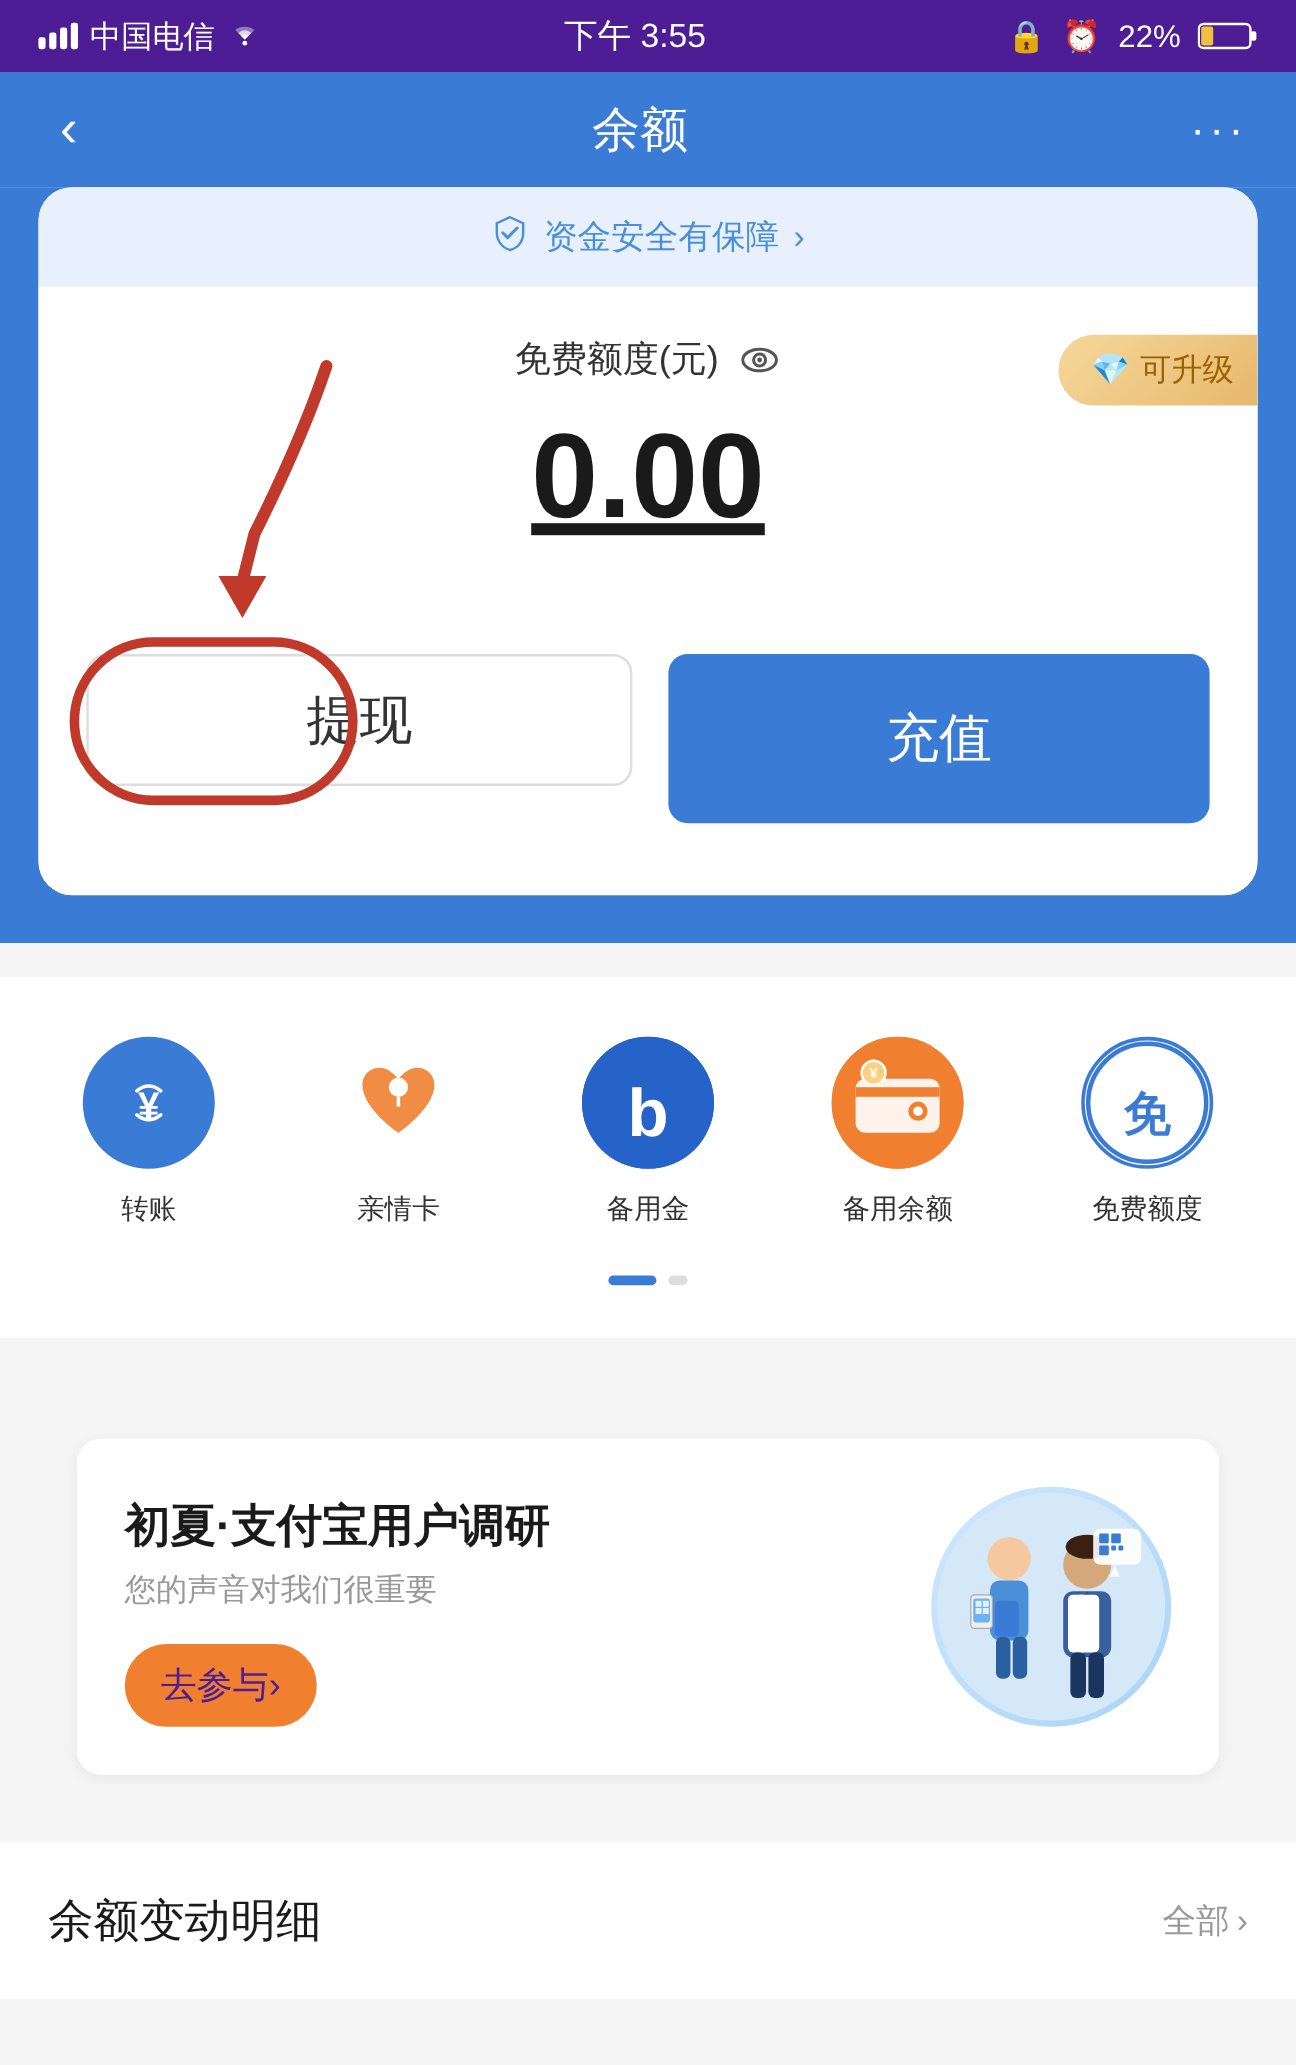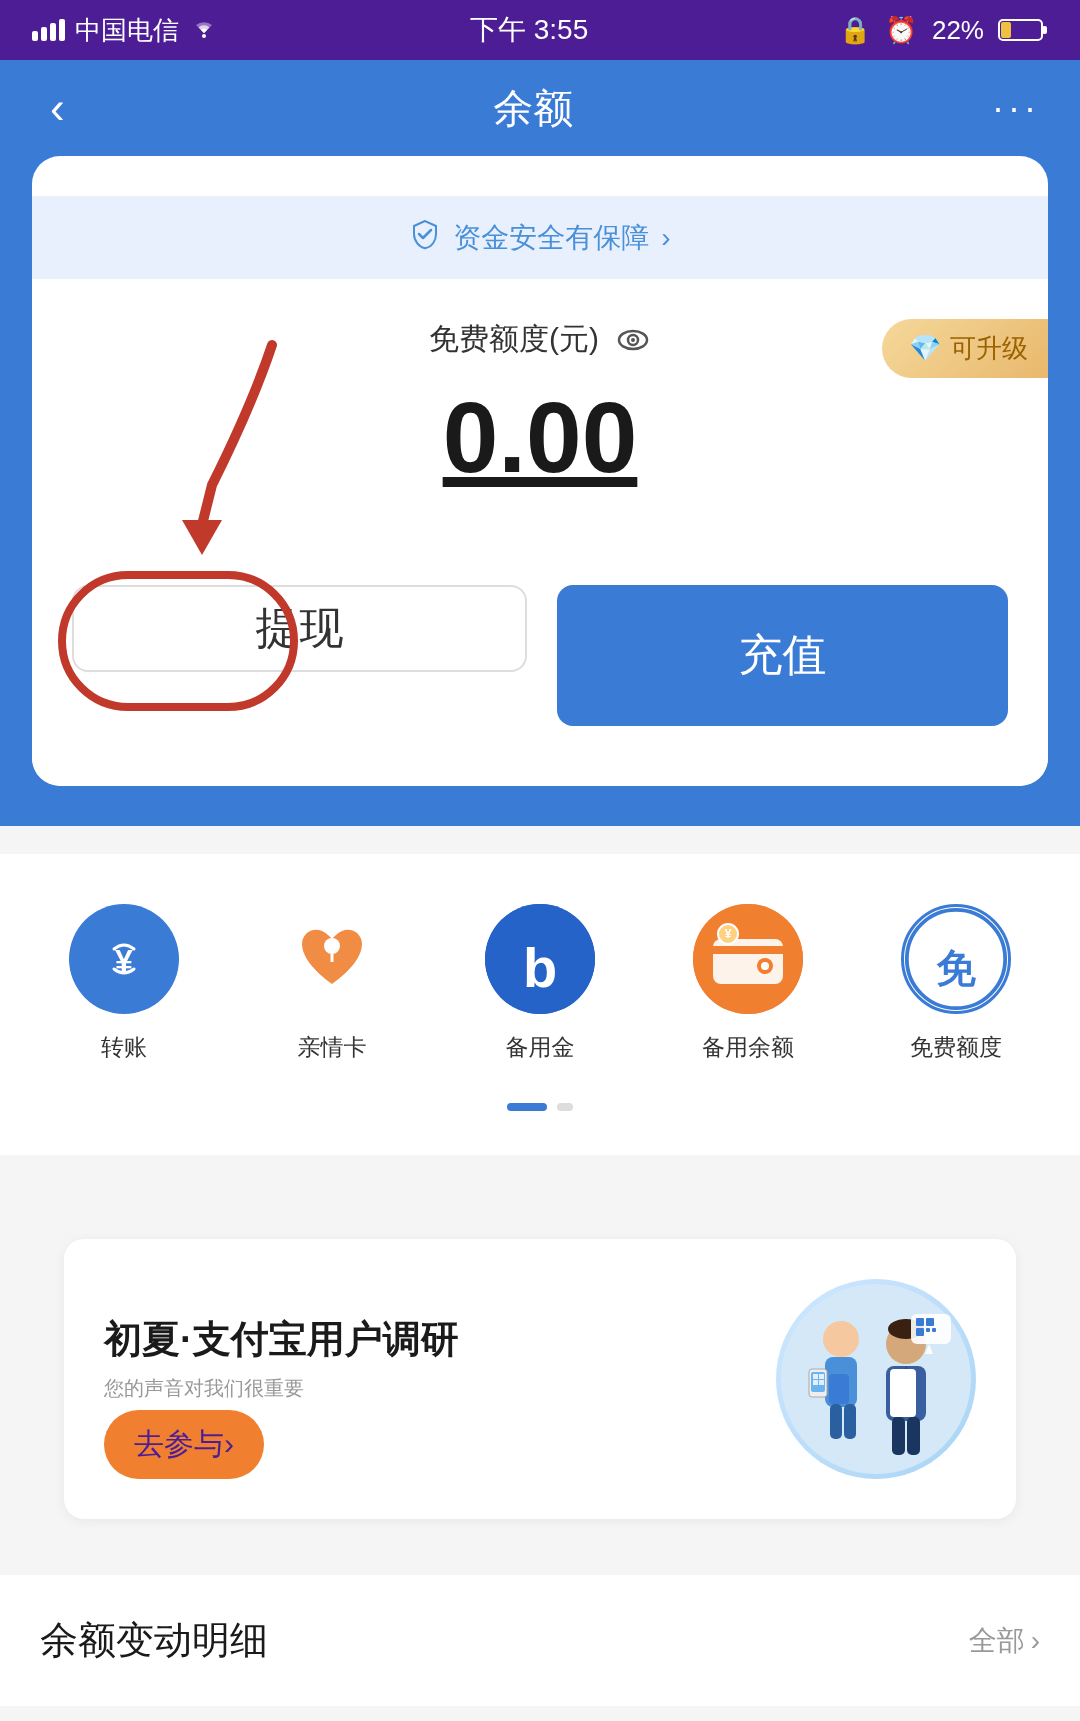"资金安全有保障" .security-banner { margin-top: 40px -> none }
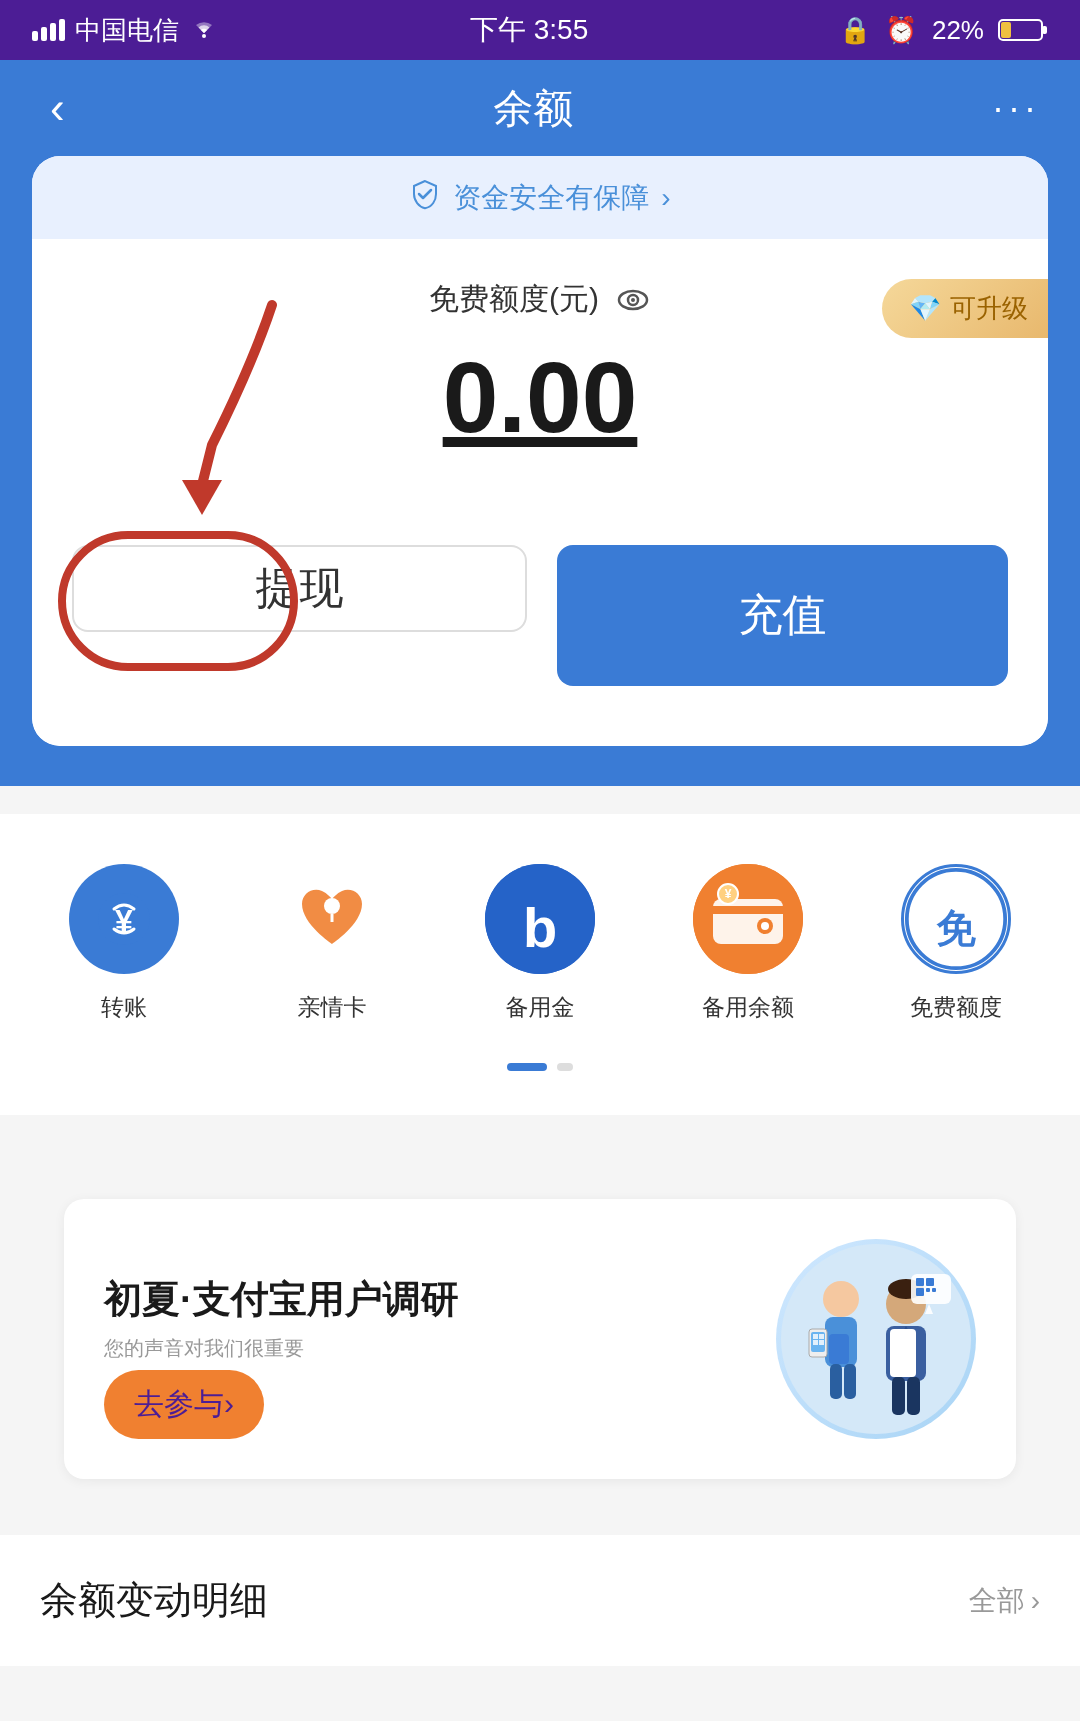"提现" .btn-withdraw { height: 87px -> 110px }
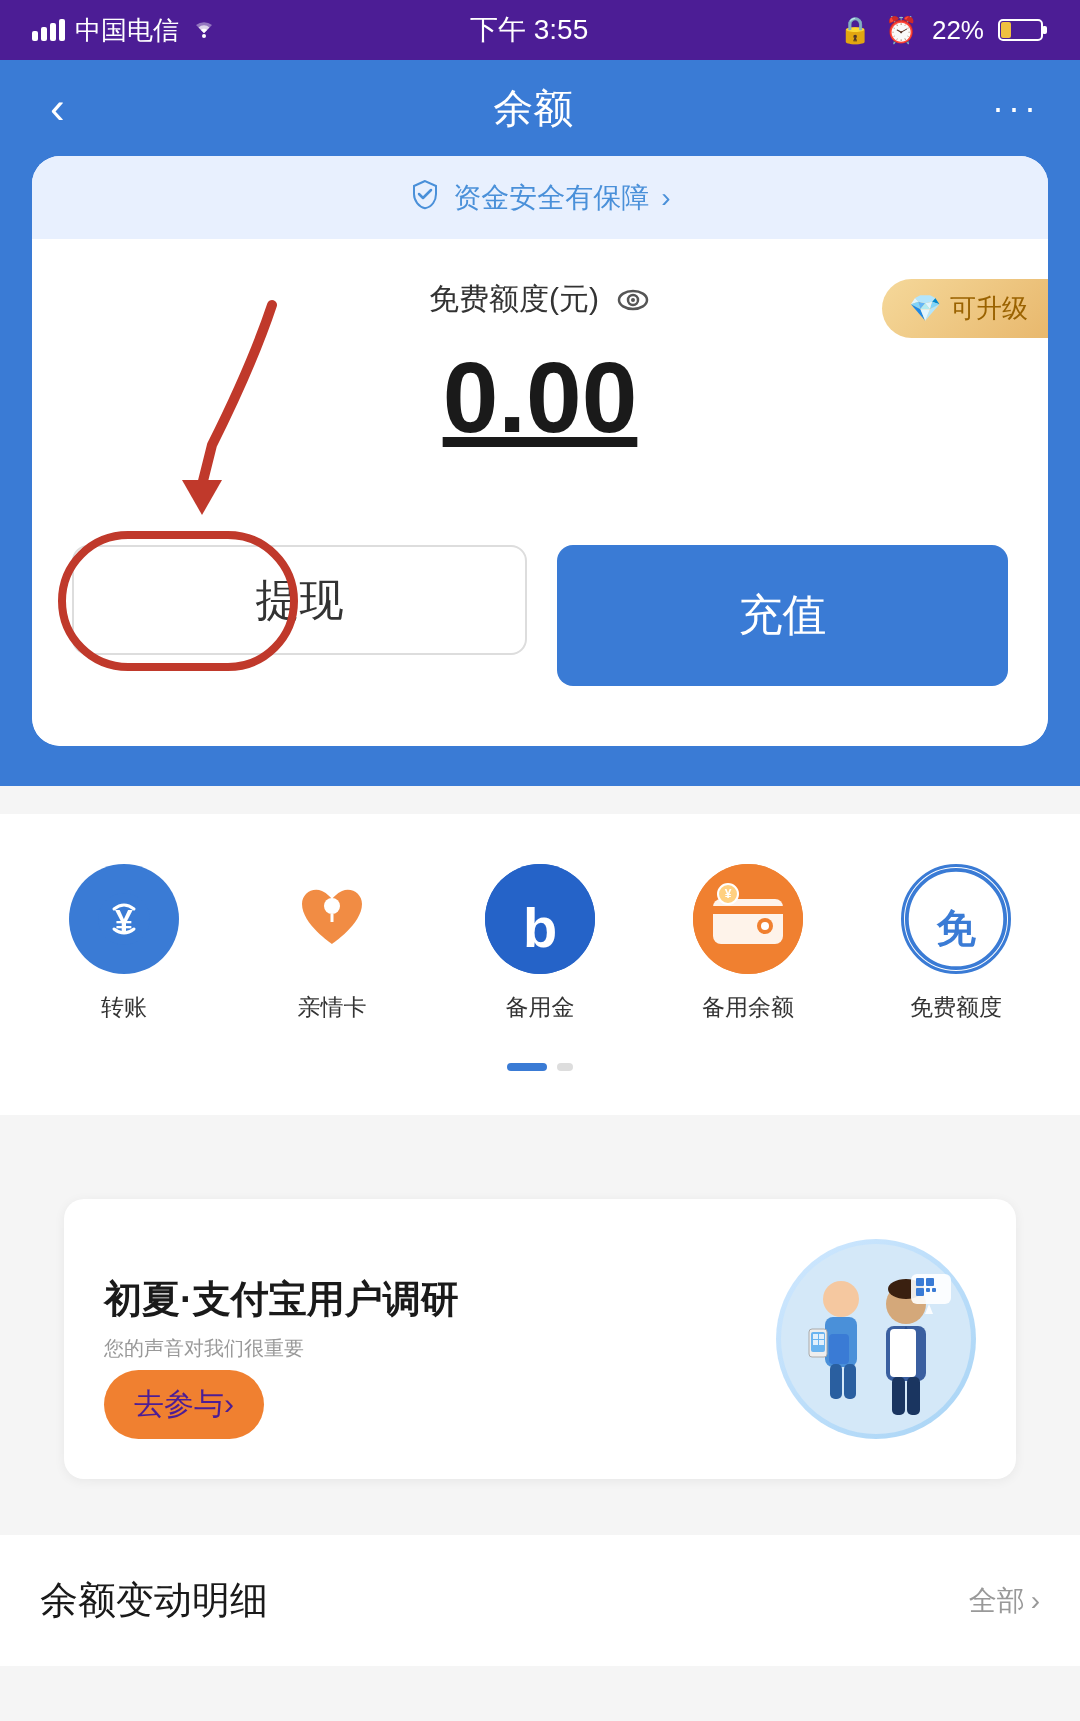"您的声音对我们很重要" .survey-subtitle { font-size: 20px -> 26px; margin-bottom: 8px -> 28px }
